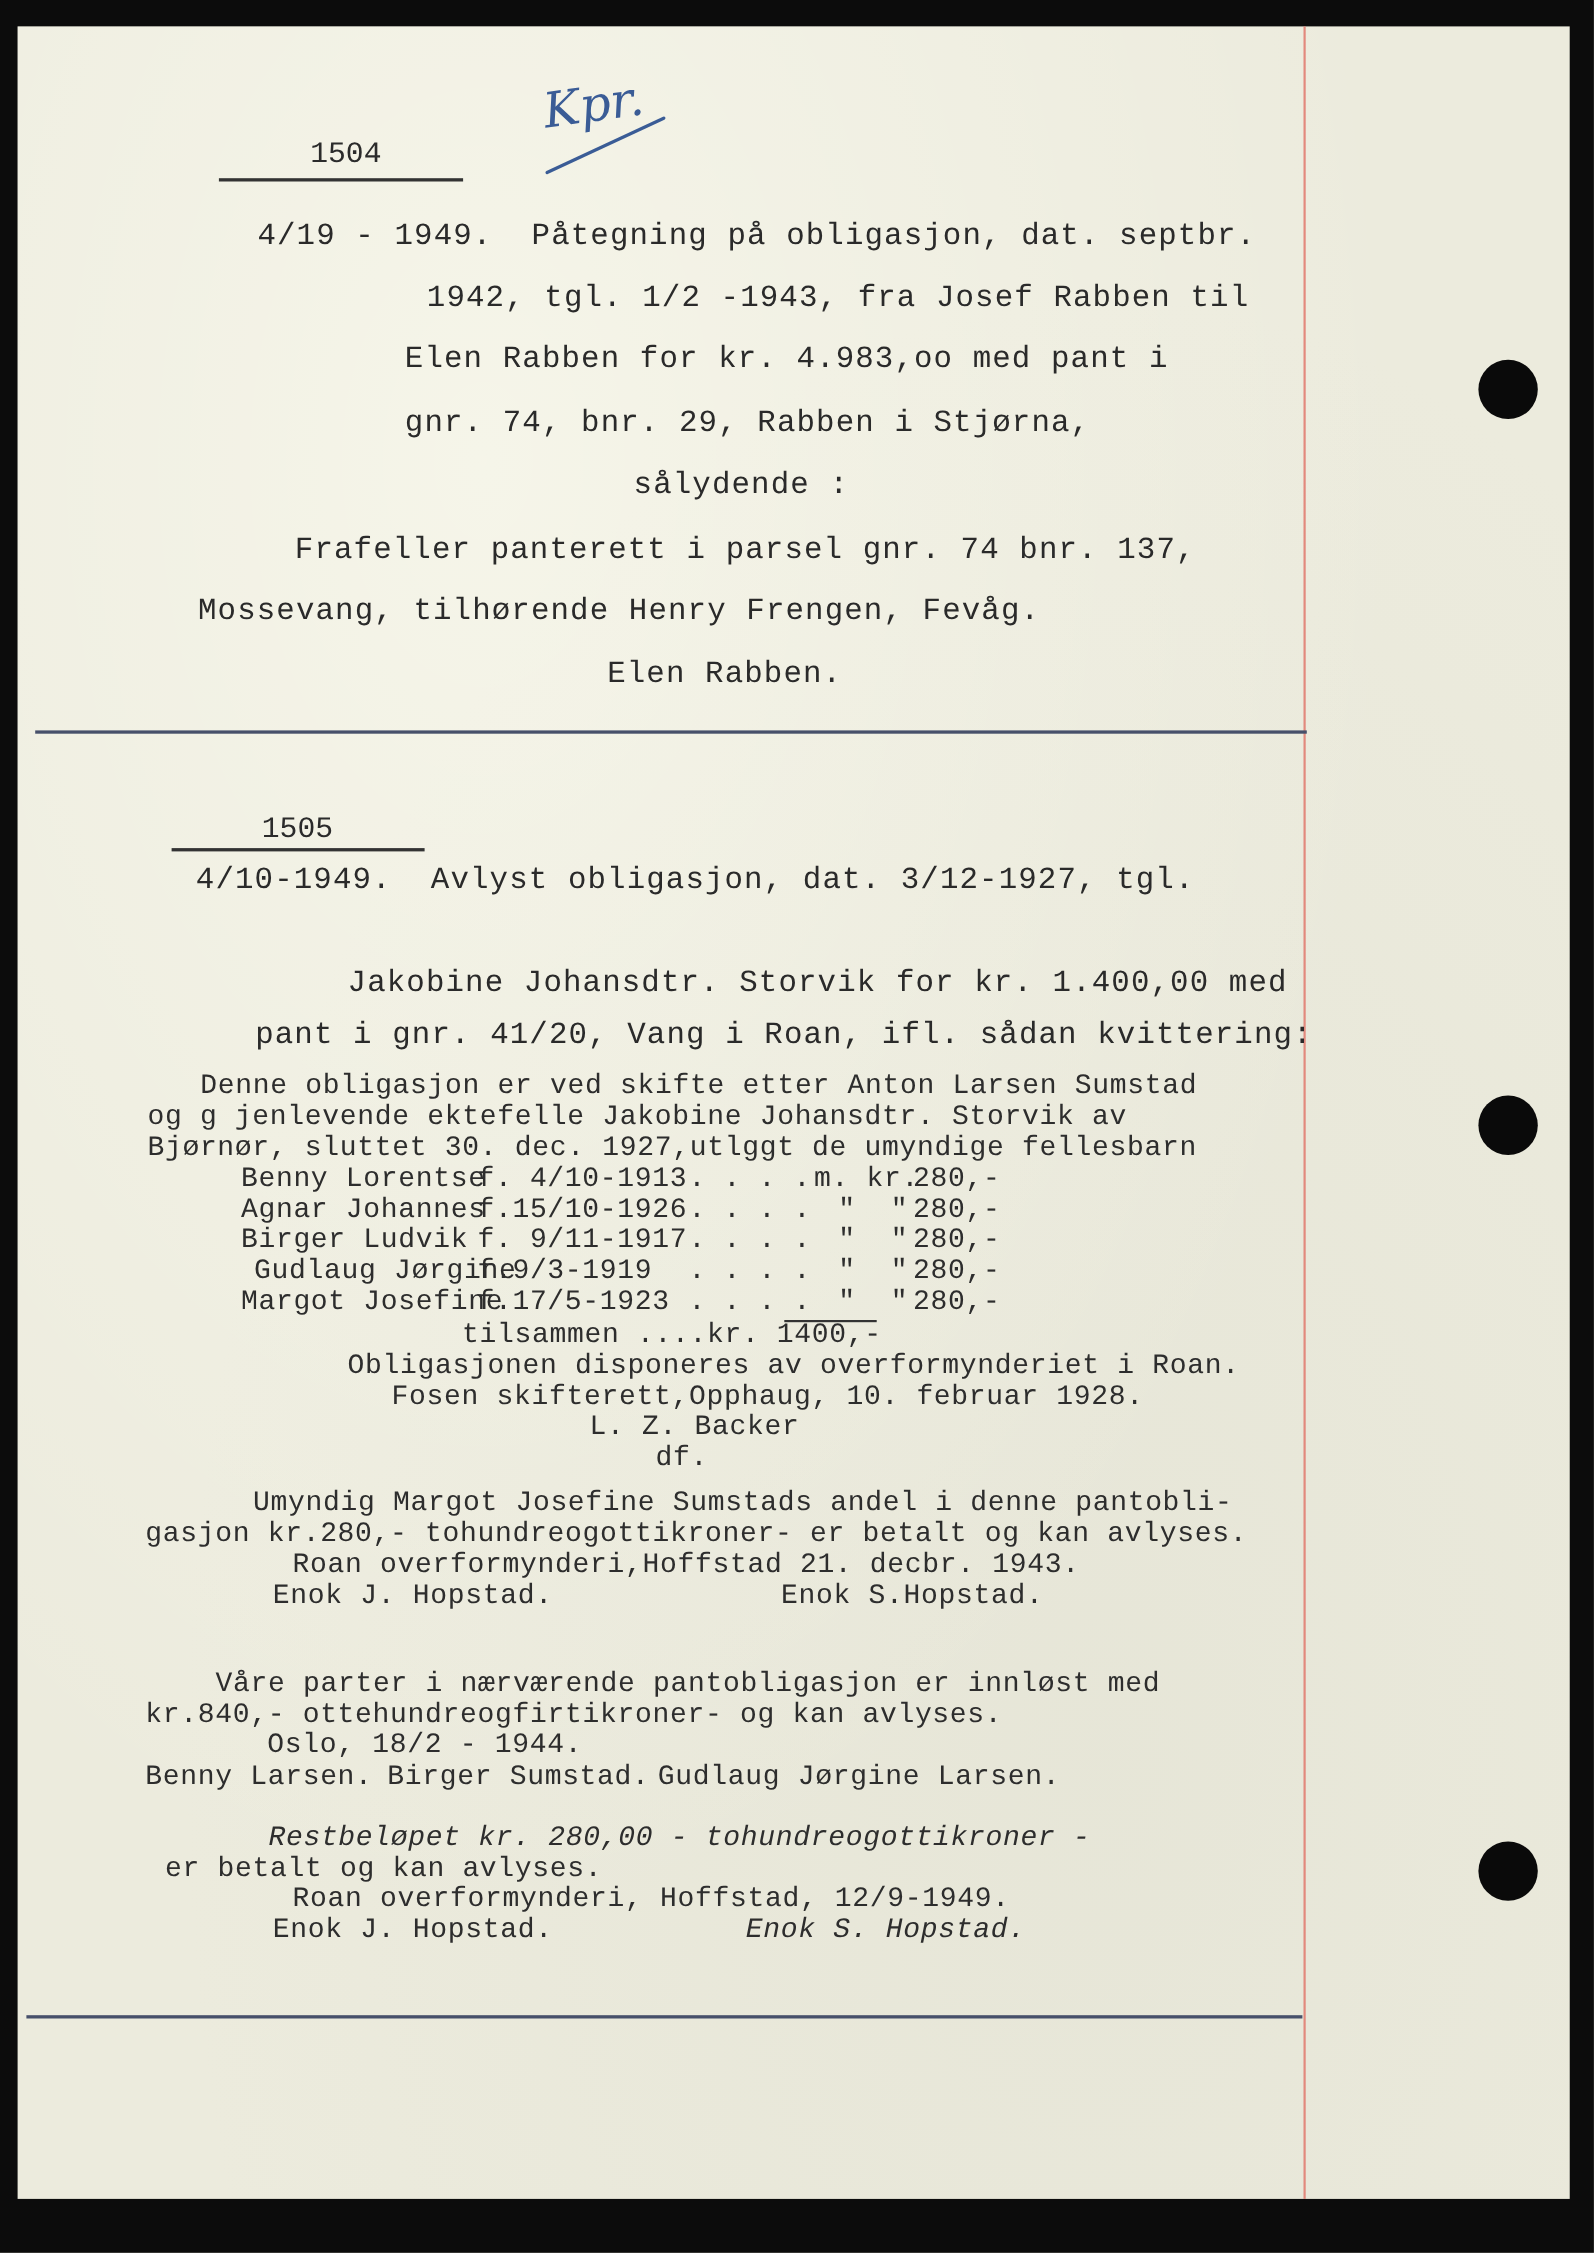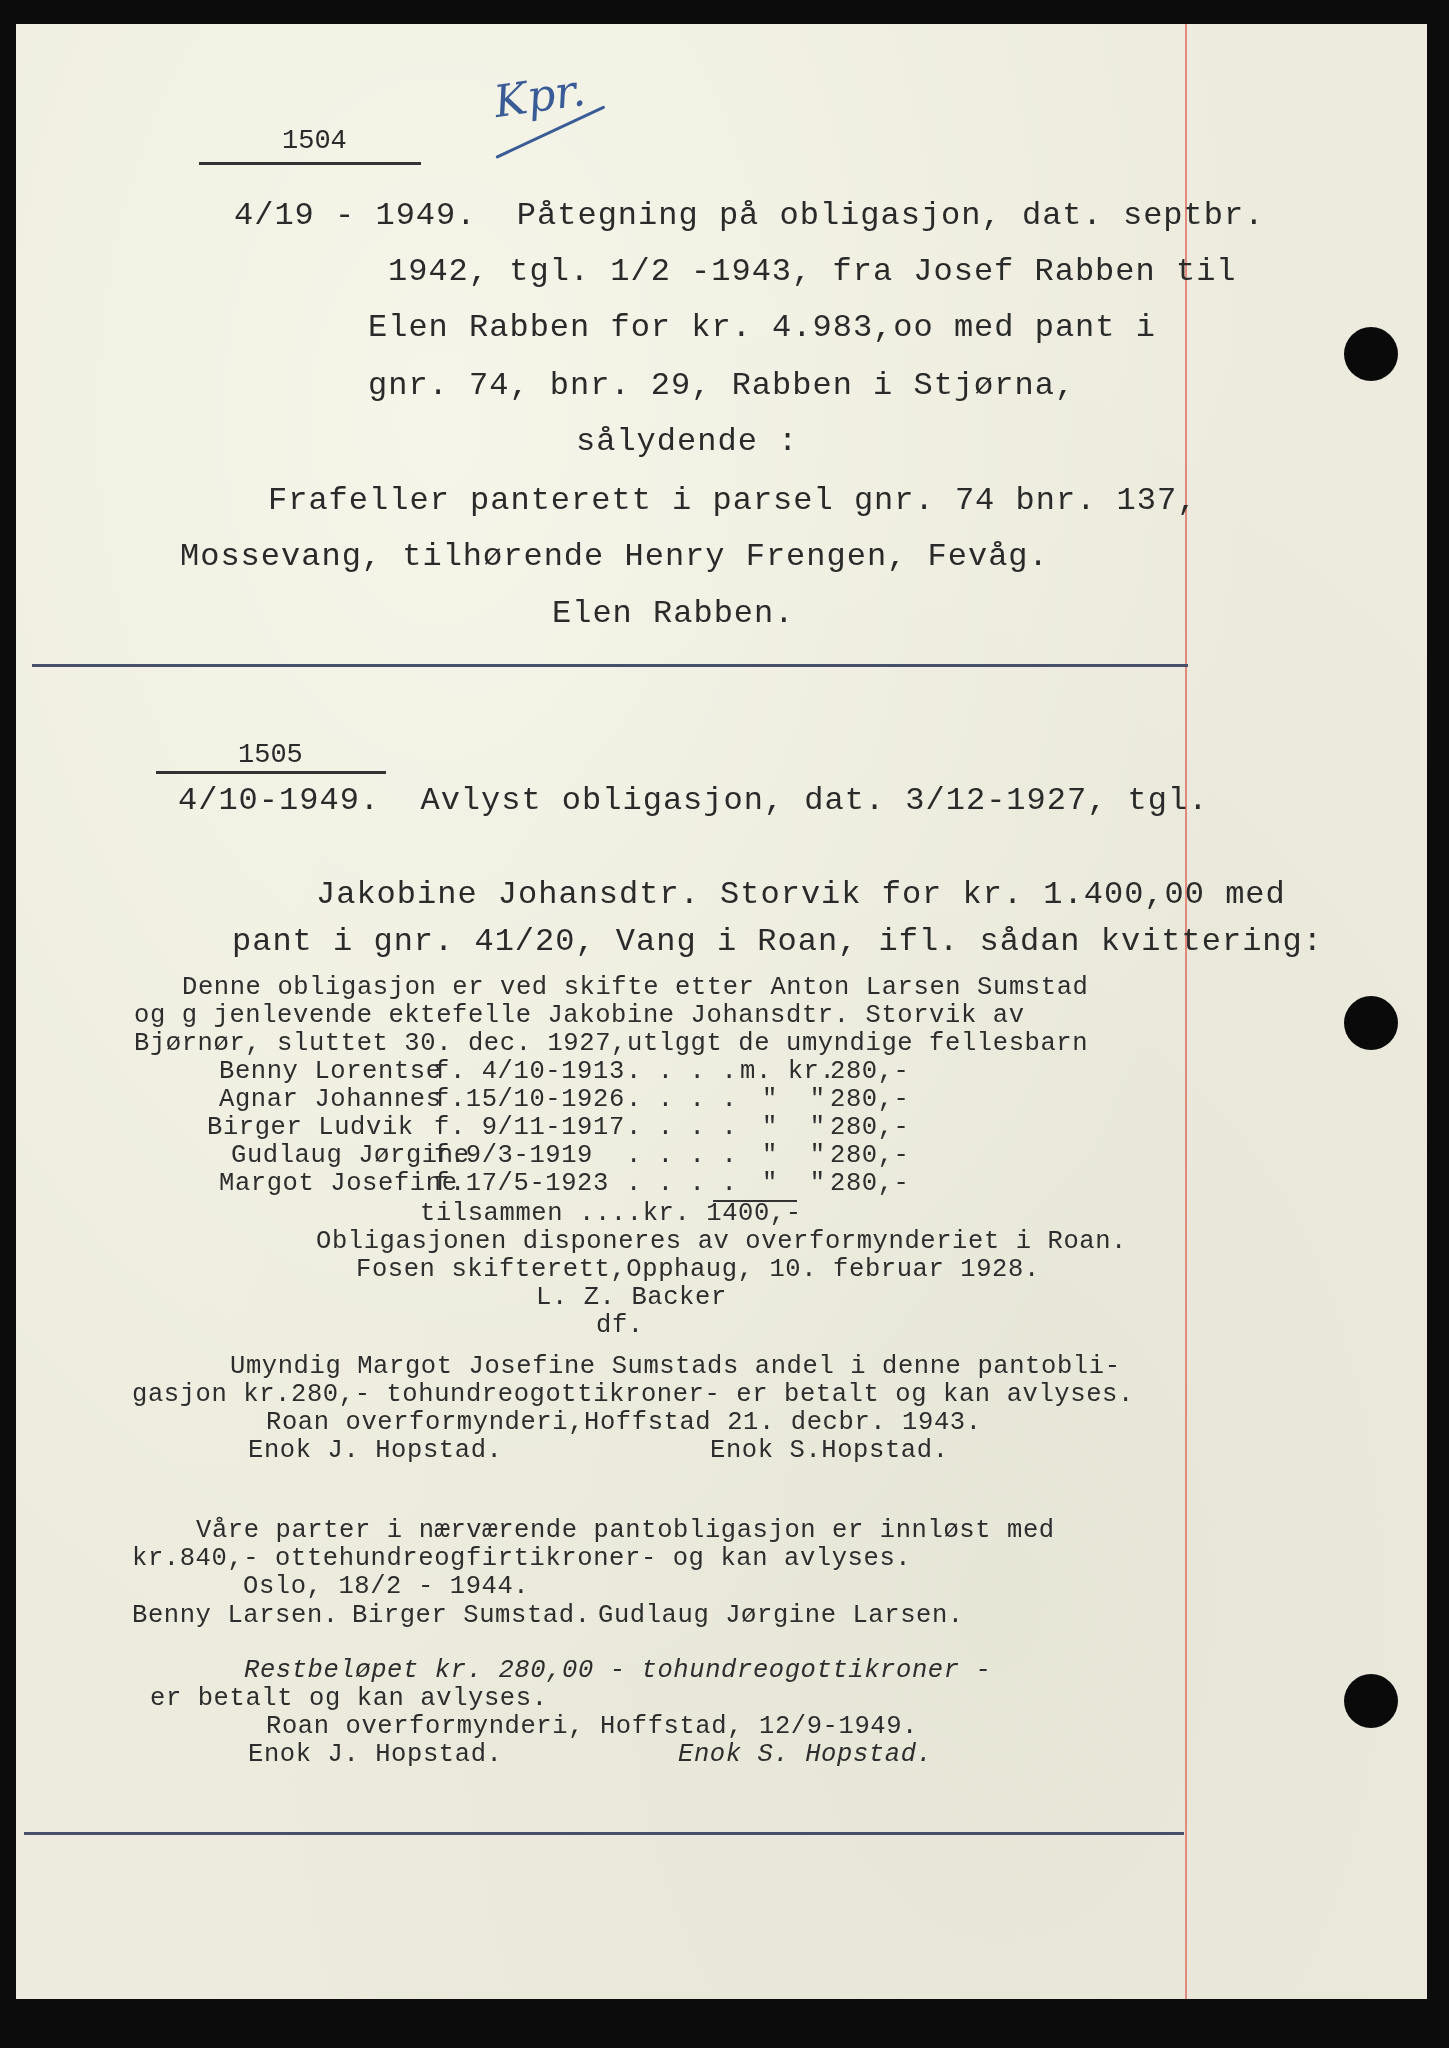"4/19 - 1949. Påtegning på" .t.big { font-size: 32px -> 28px }
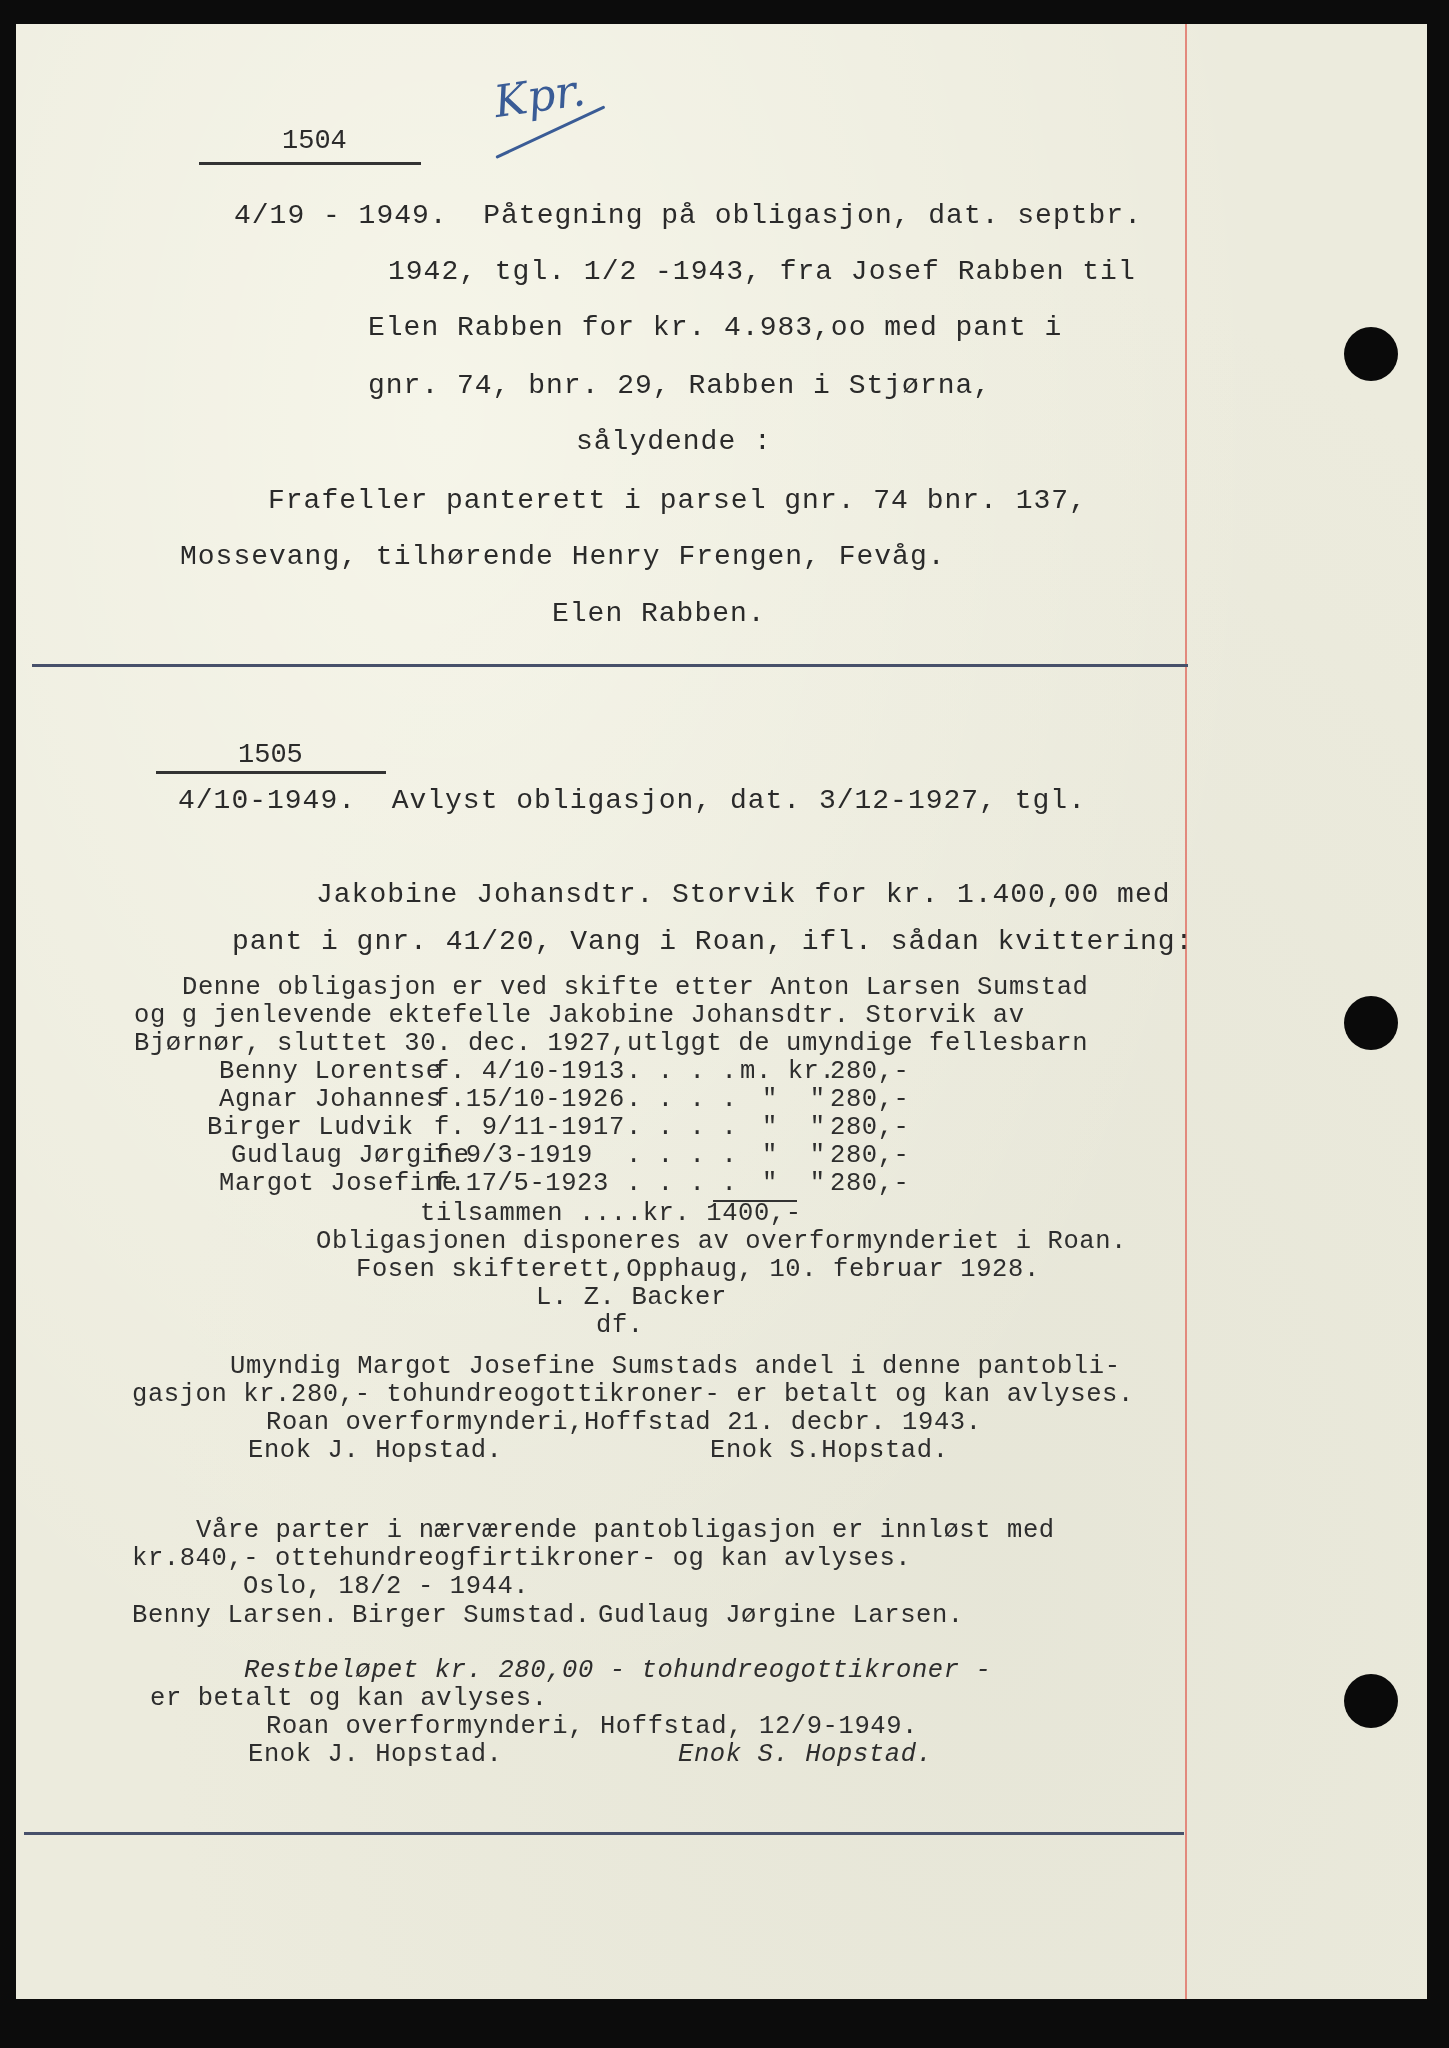"Birger Ludvik" span.t { left: 191px -> 203px }
